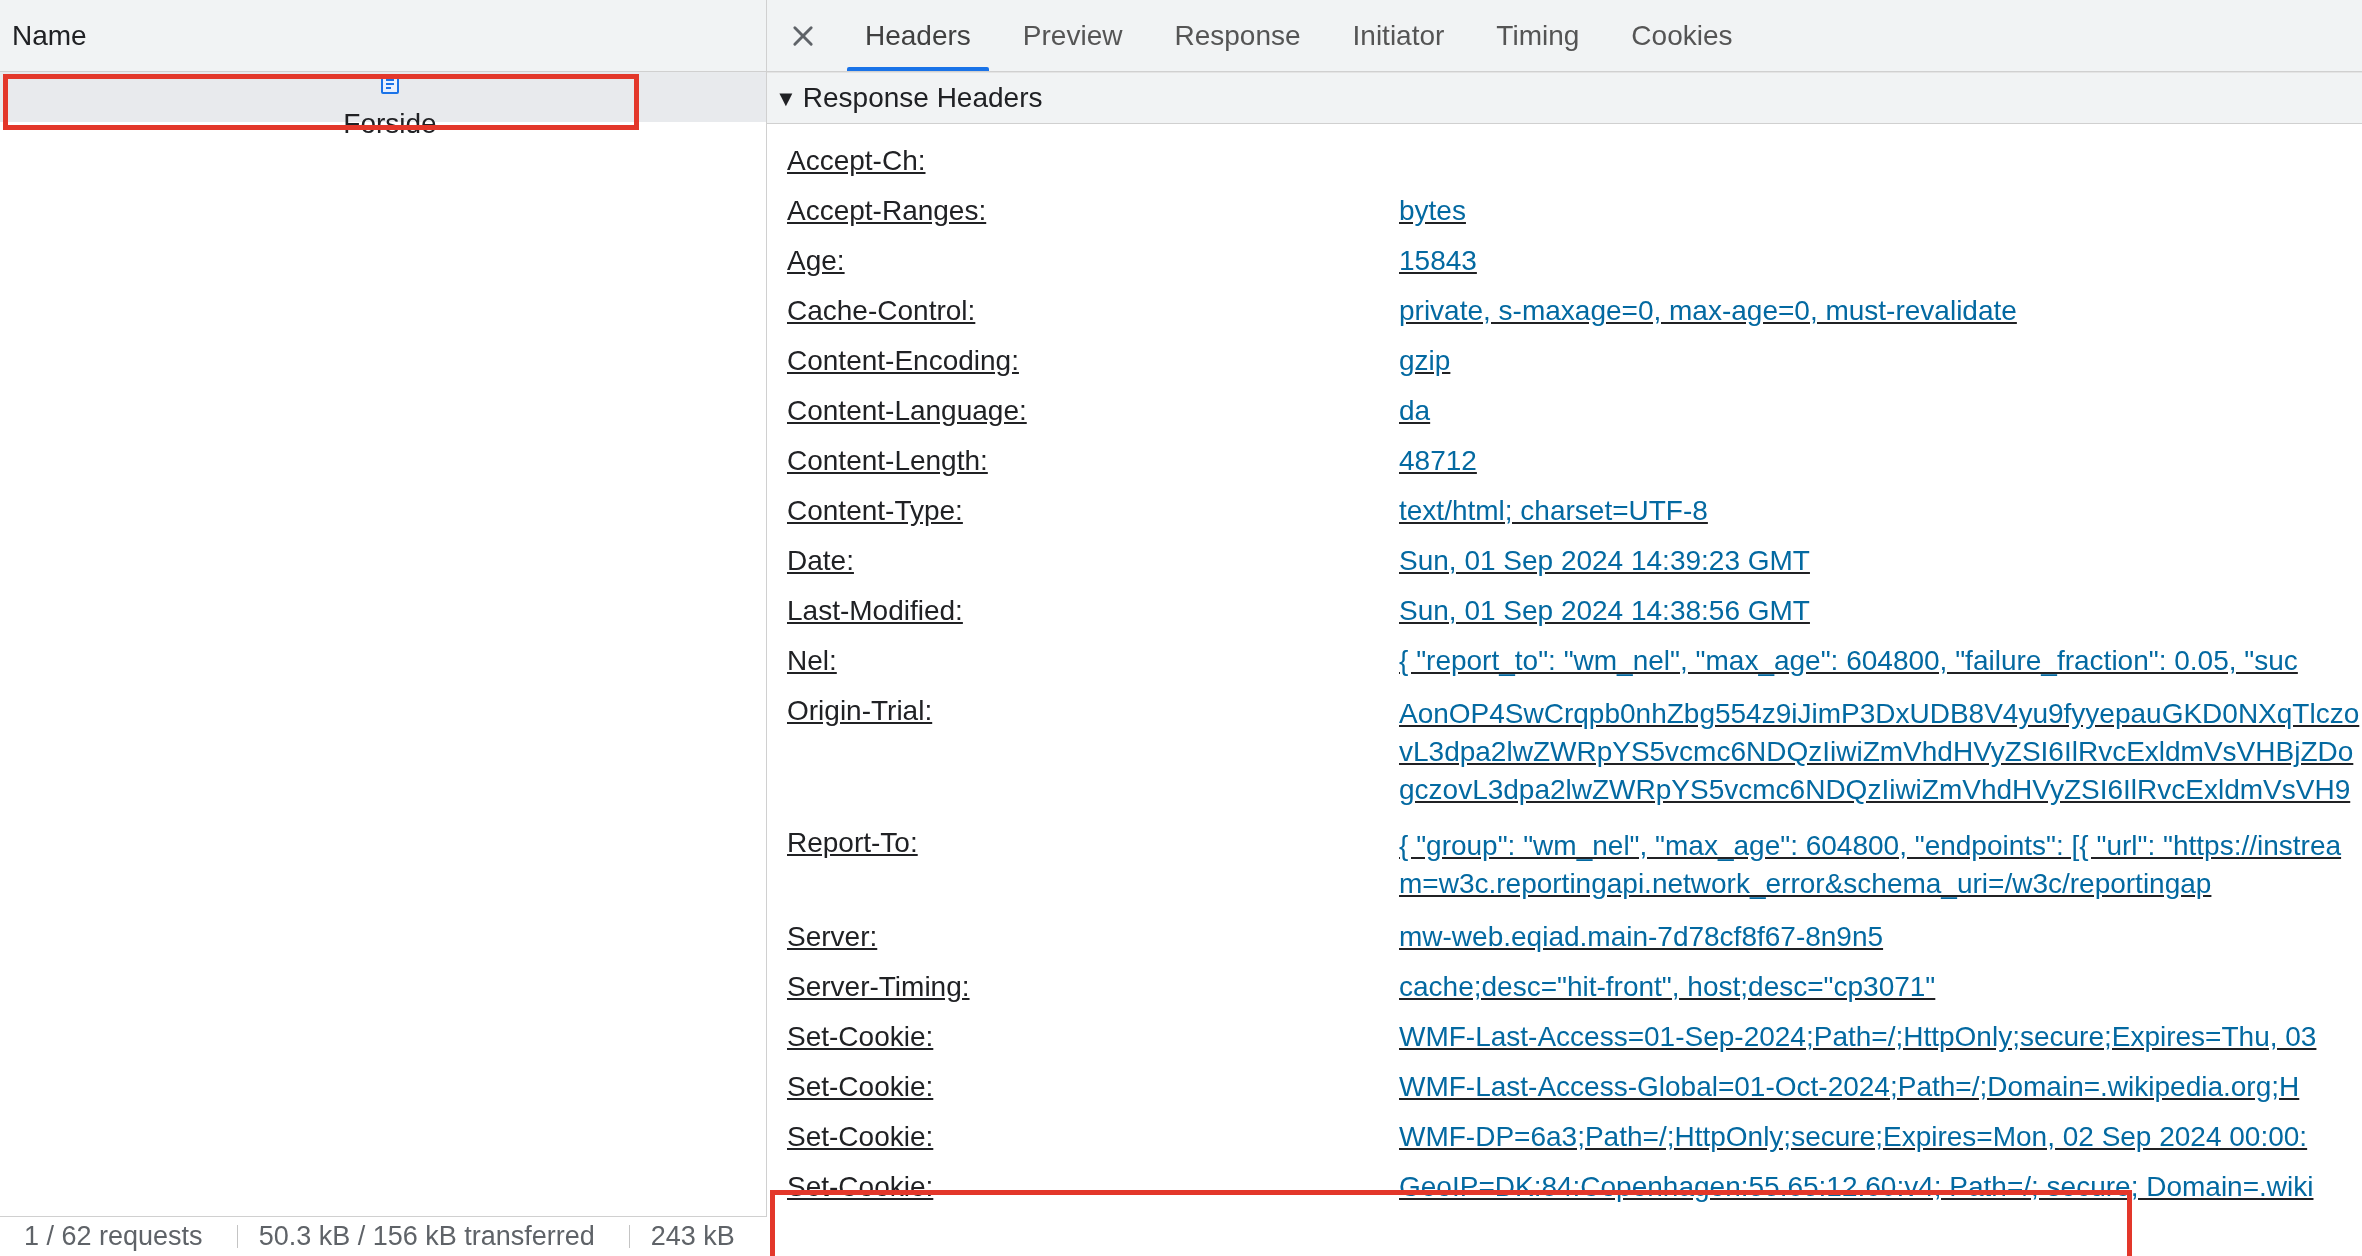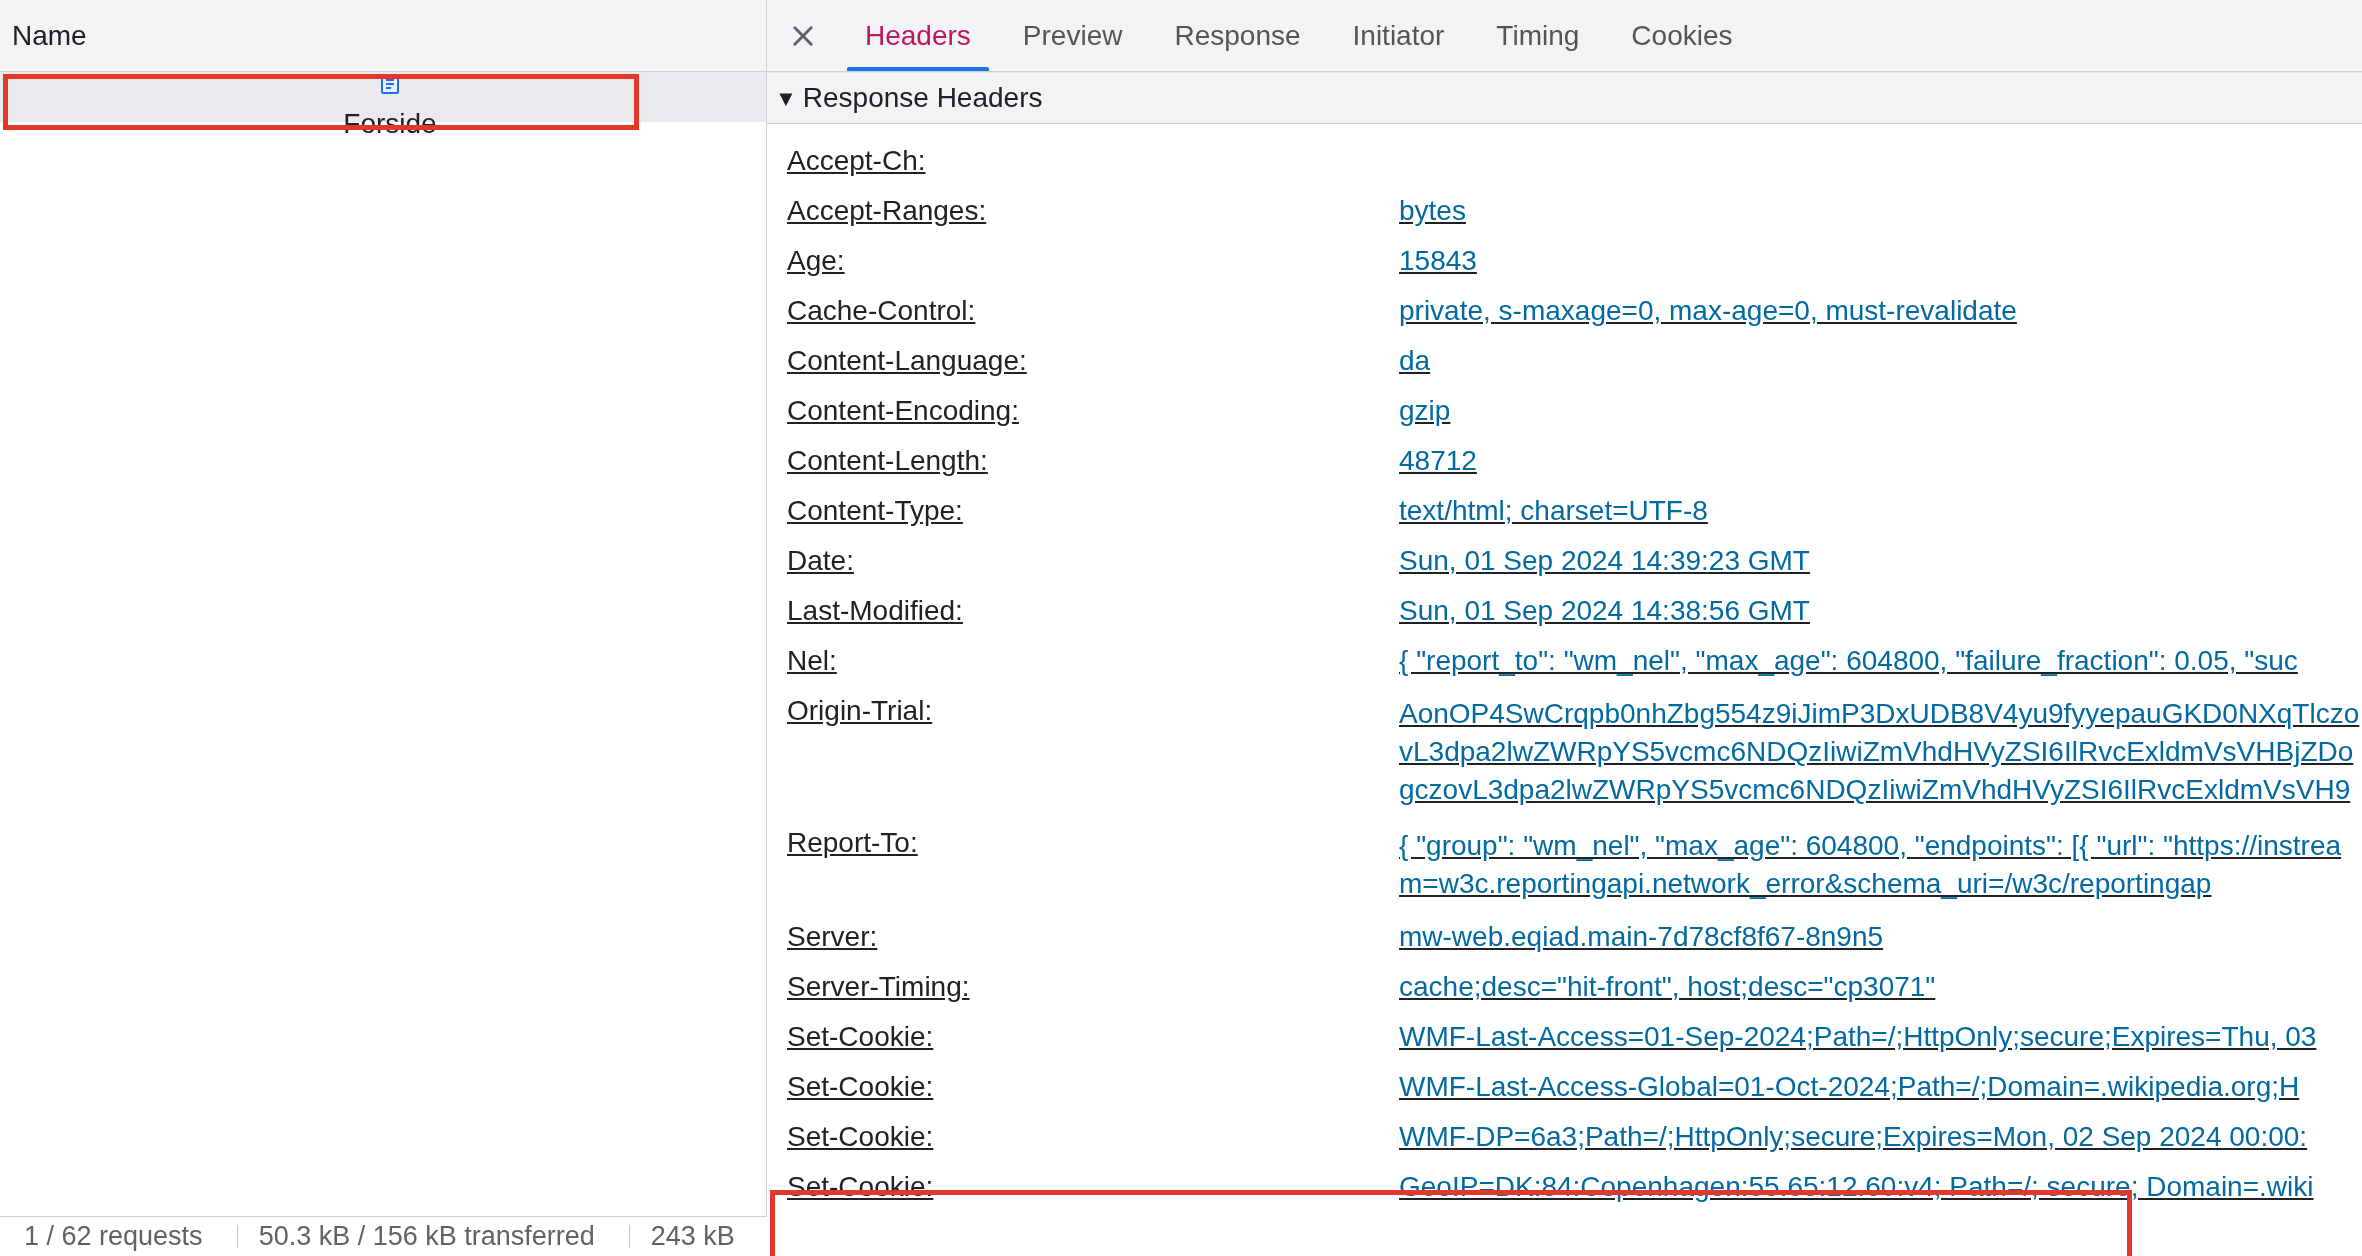"Headers" .tab.active { color: #be185d -> #404040 }
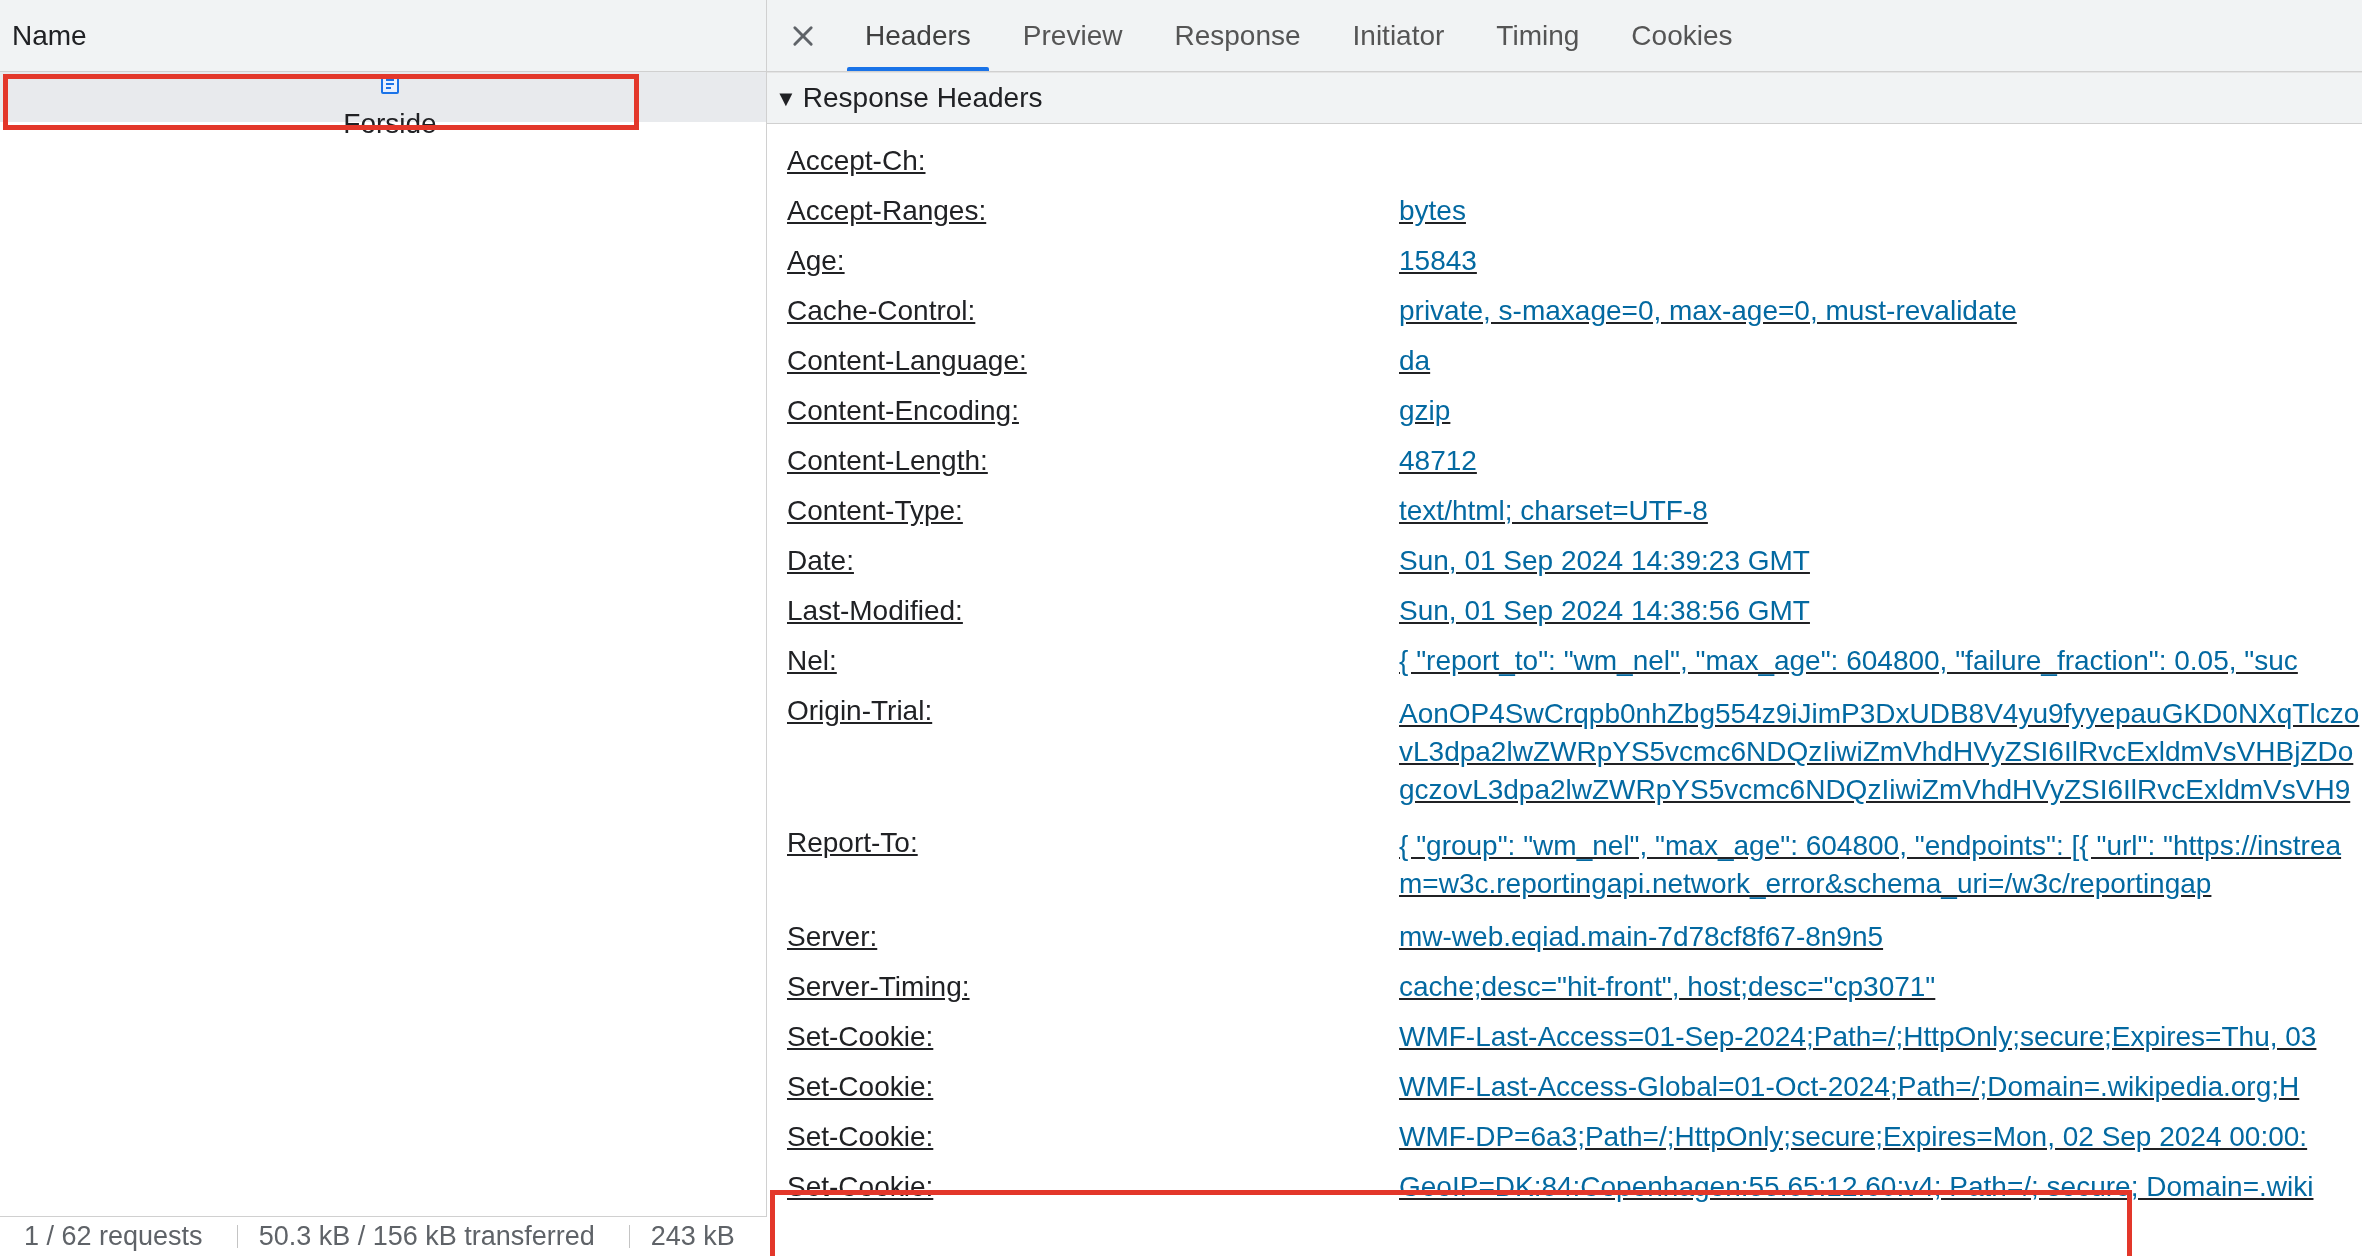"Content-Language:" div.header-row { order: before "Content-Encoding:" -> after "Content-Encoding:" }
